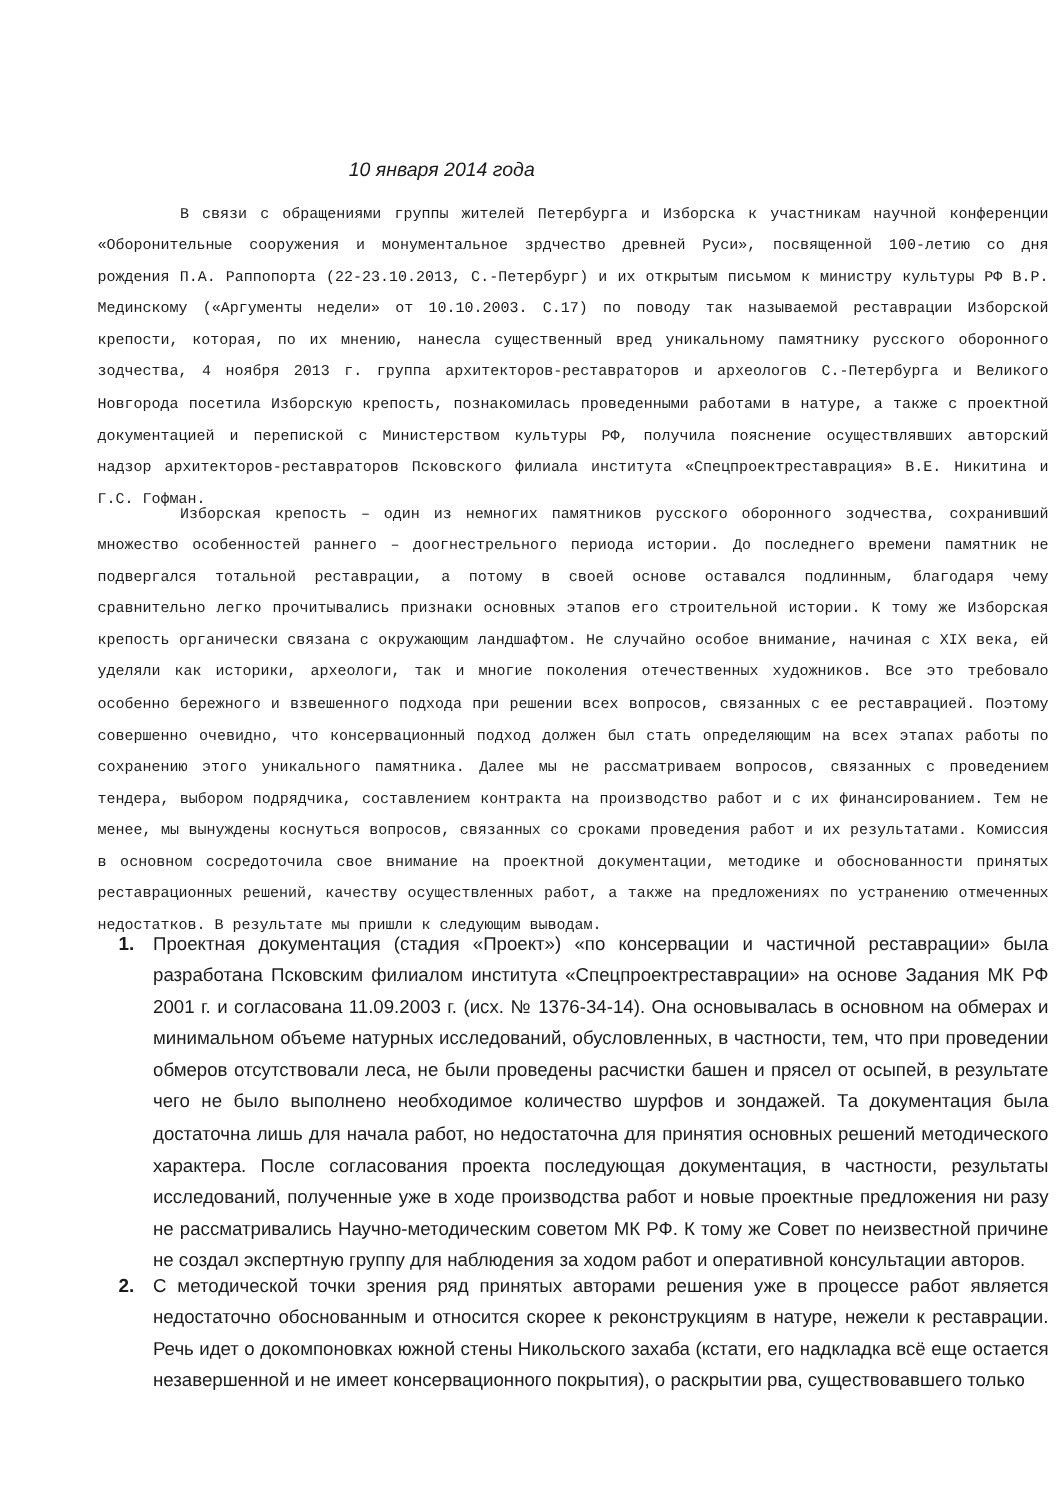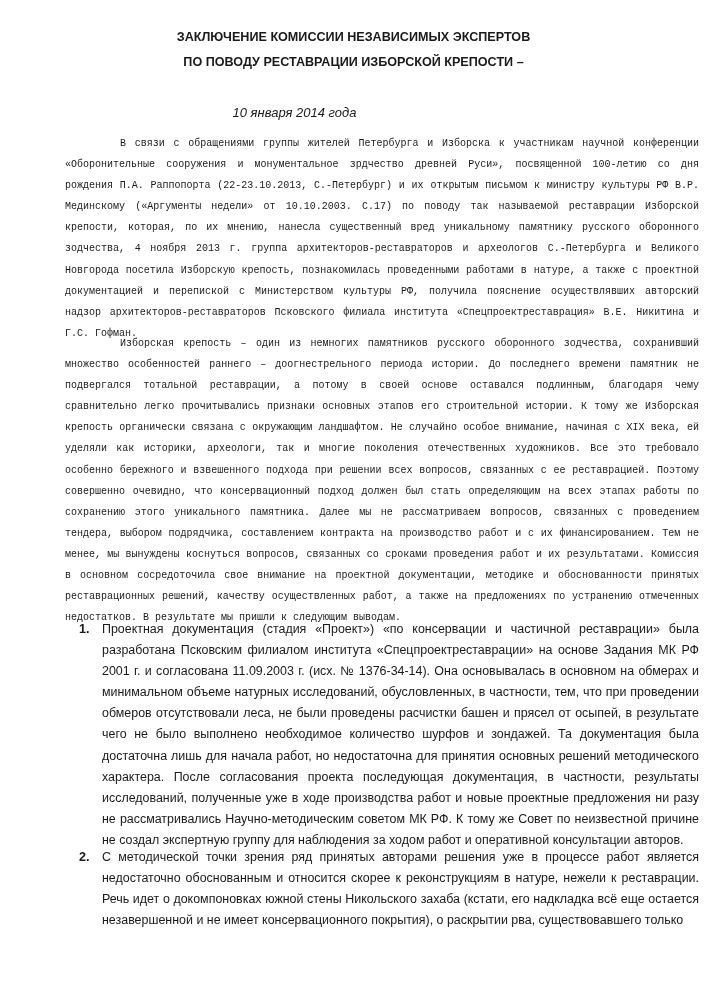"ЗАКЛЮЧЕНИЕ КОМИССИИ НЕЗАВИСИМЫХ" div.title { html: <div>ЗАКЛЮЧЕНИЕ КОМИССИИ НЕЗАВИСИМЫХ ЭКСПЕРТОВ</div> -> none }
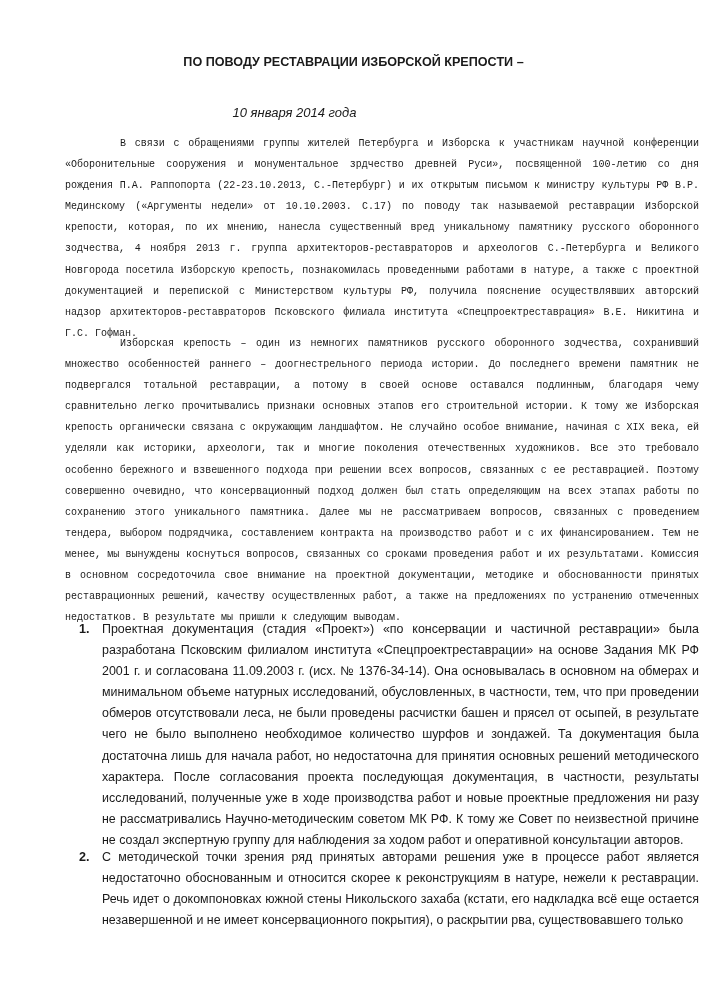"ПО ПОВОДУ РЕСТАВРАЦИИ ИЗБОРСКОЙ КРЕПОСТИ" div.title { html: <div>ПО ПОВОДУ РЕСТАВРАЦИИ ИЗБОРСКОЙ КРЕПОСТИ –</div> -> none }
